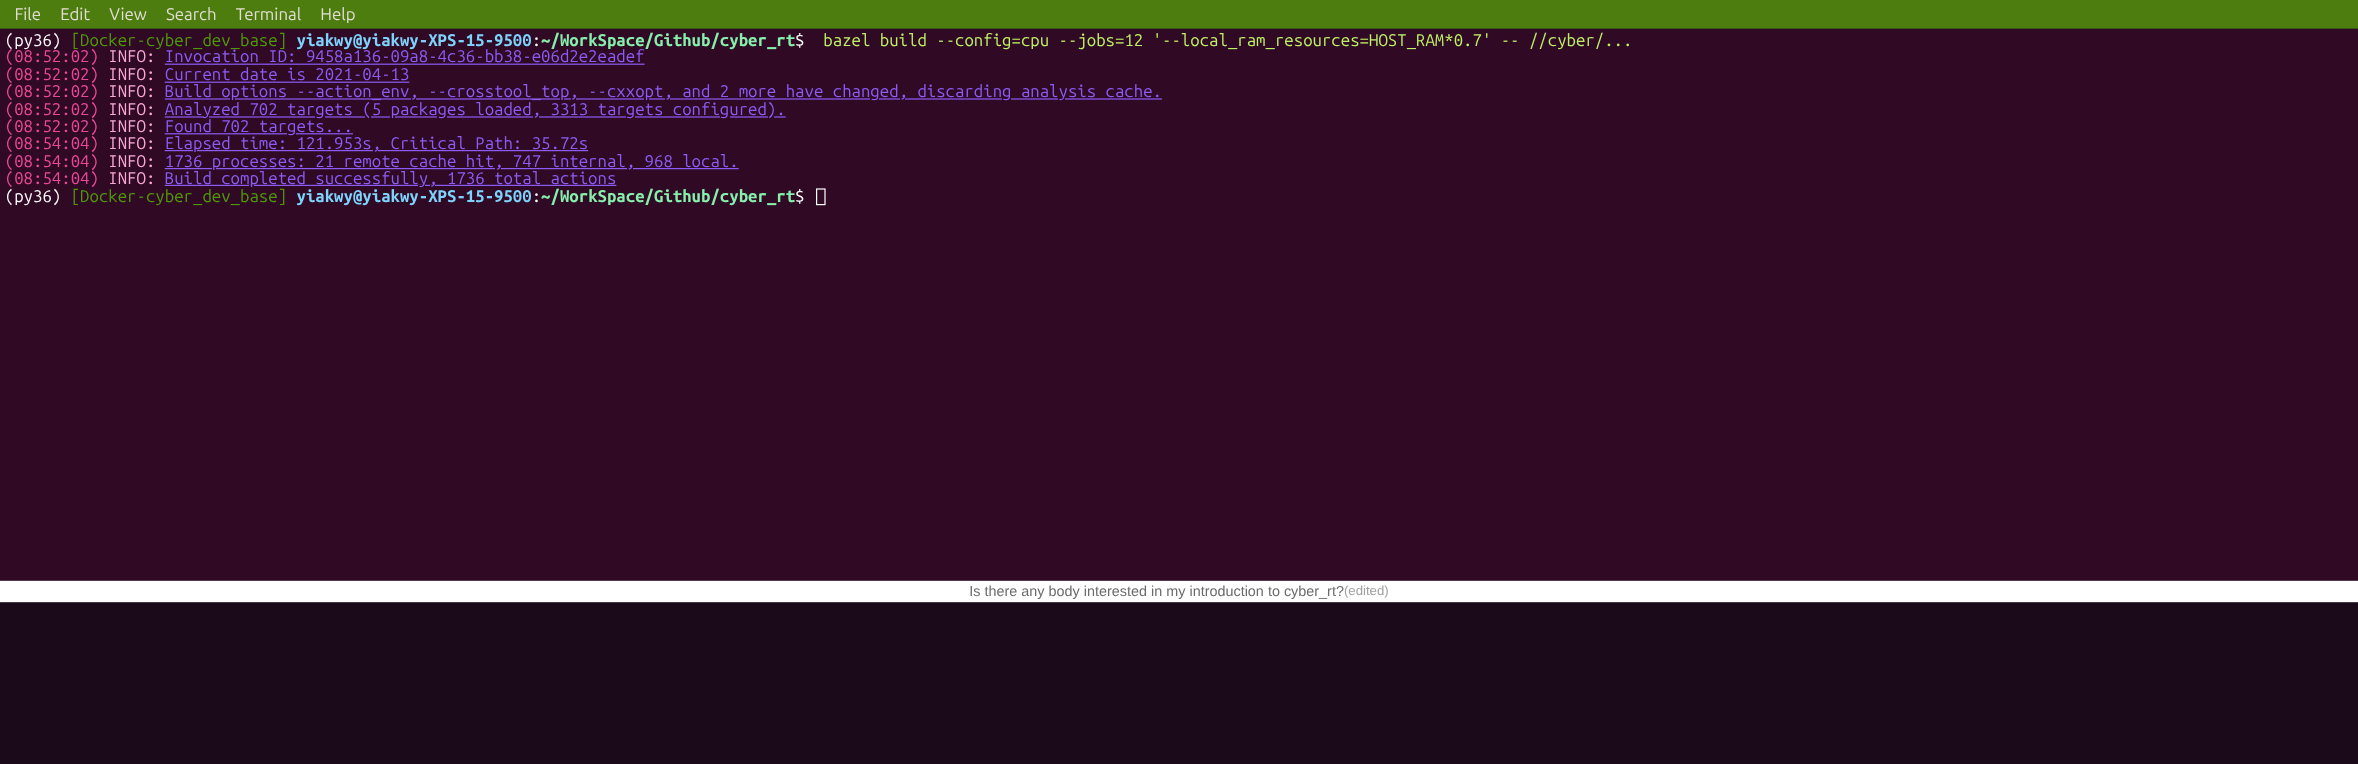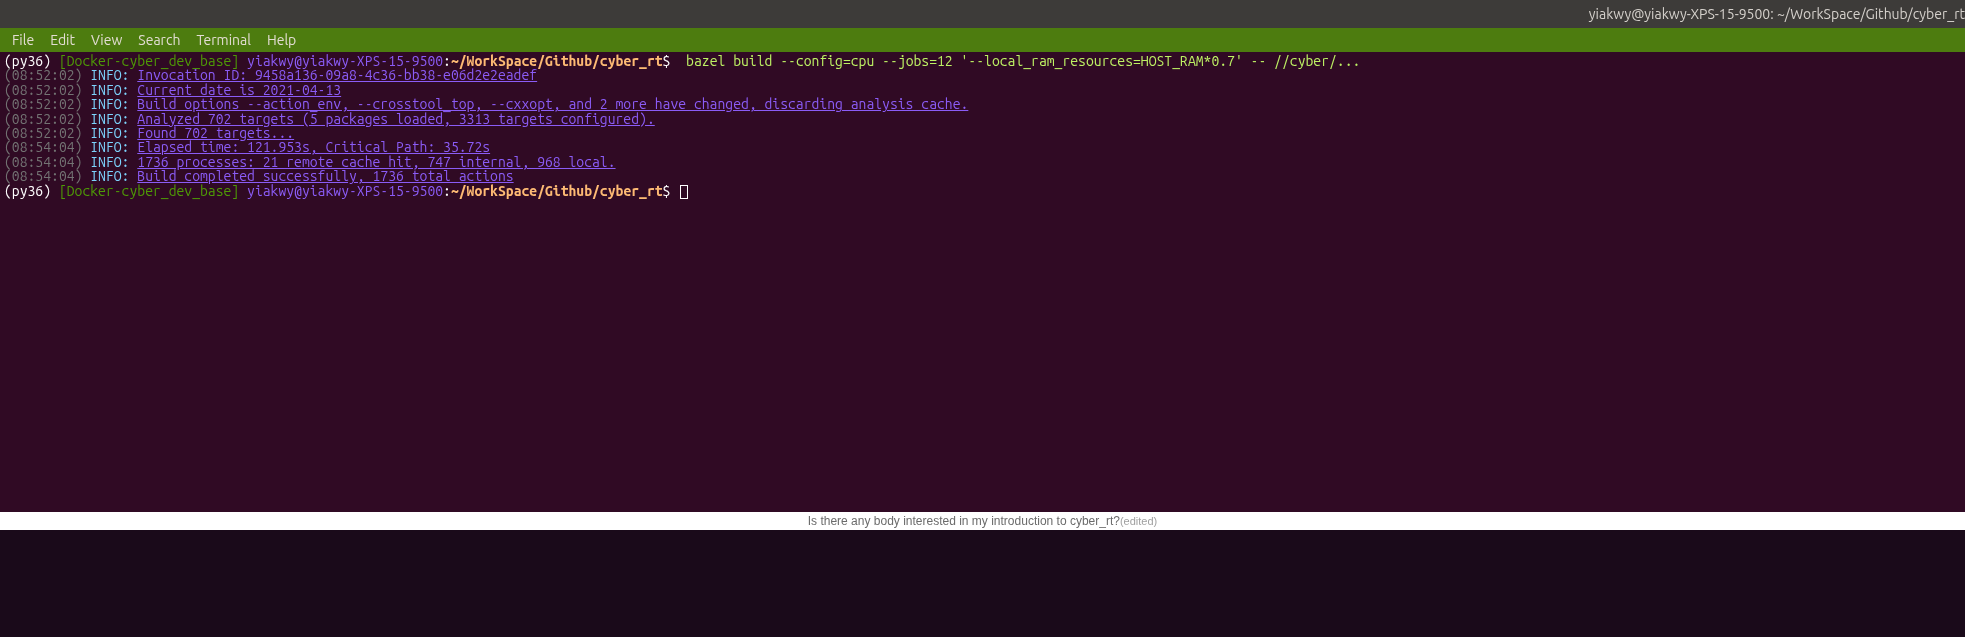"yiakwy@yiakwy-XPS-15-9500:" div.title-bar { html: <div> <span>yiakwy@yiakwy-XPS-15-9500: ~/WorkSpace/Github/cyber_rt</span> </div> -> none }
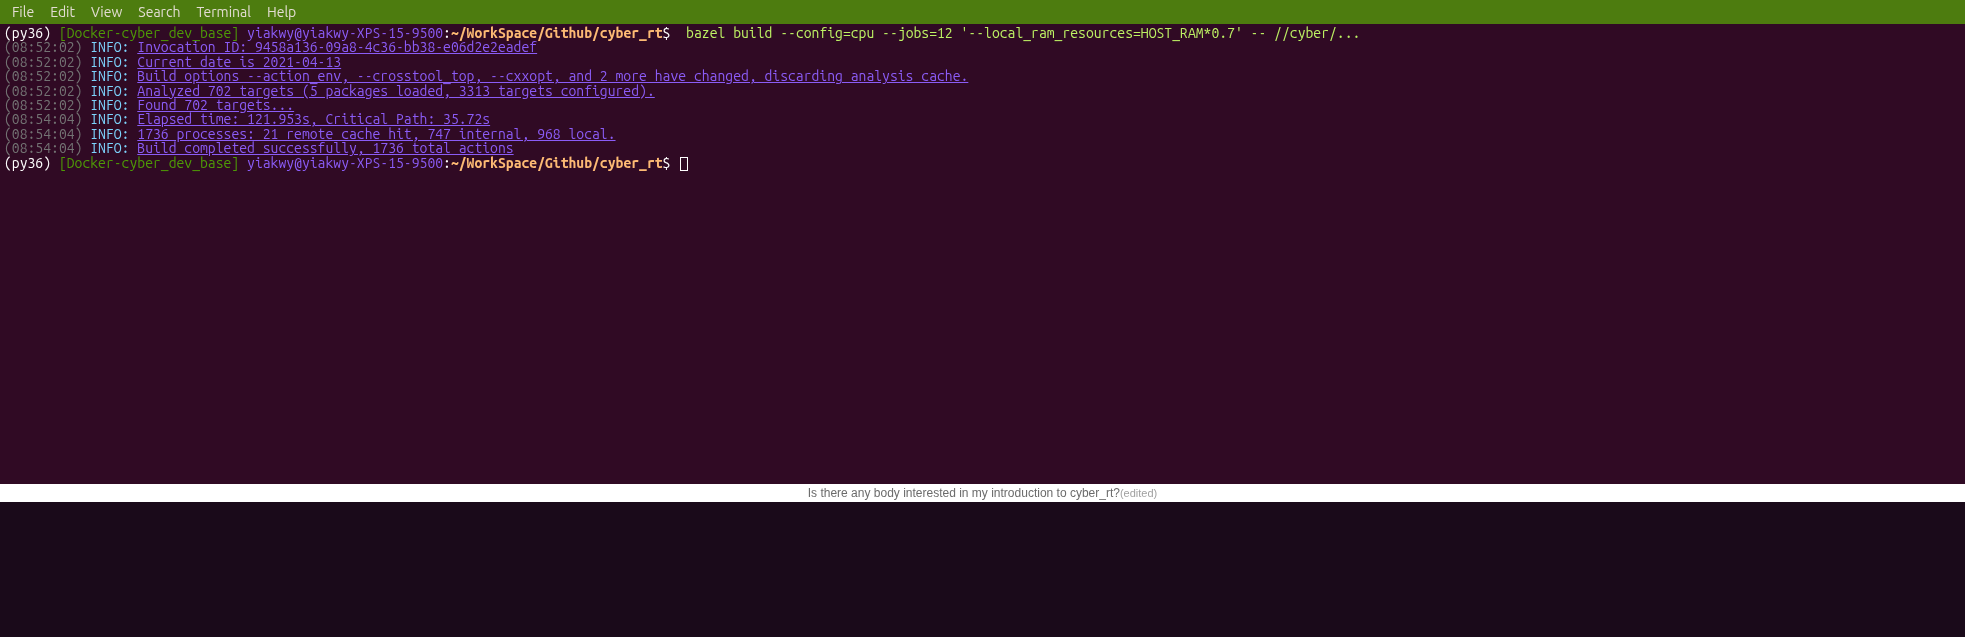"yiakwy@yiakwy-XPS-15-9500" .userhost { color: #8b5cf6 -> #7dd3fc; font-weight: normal -> bold }
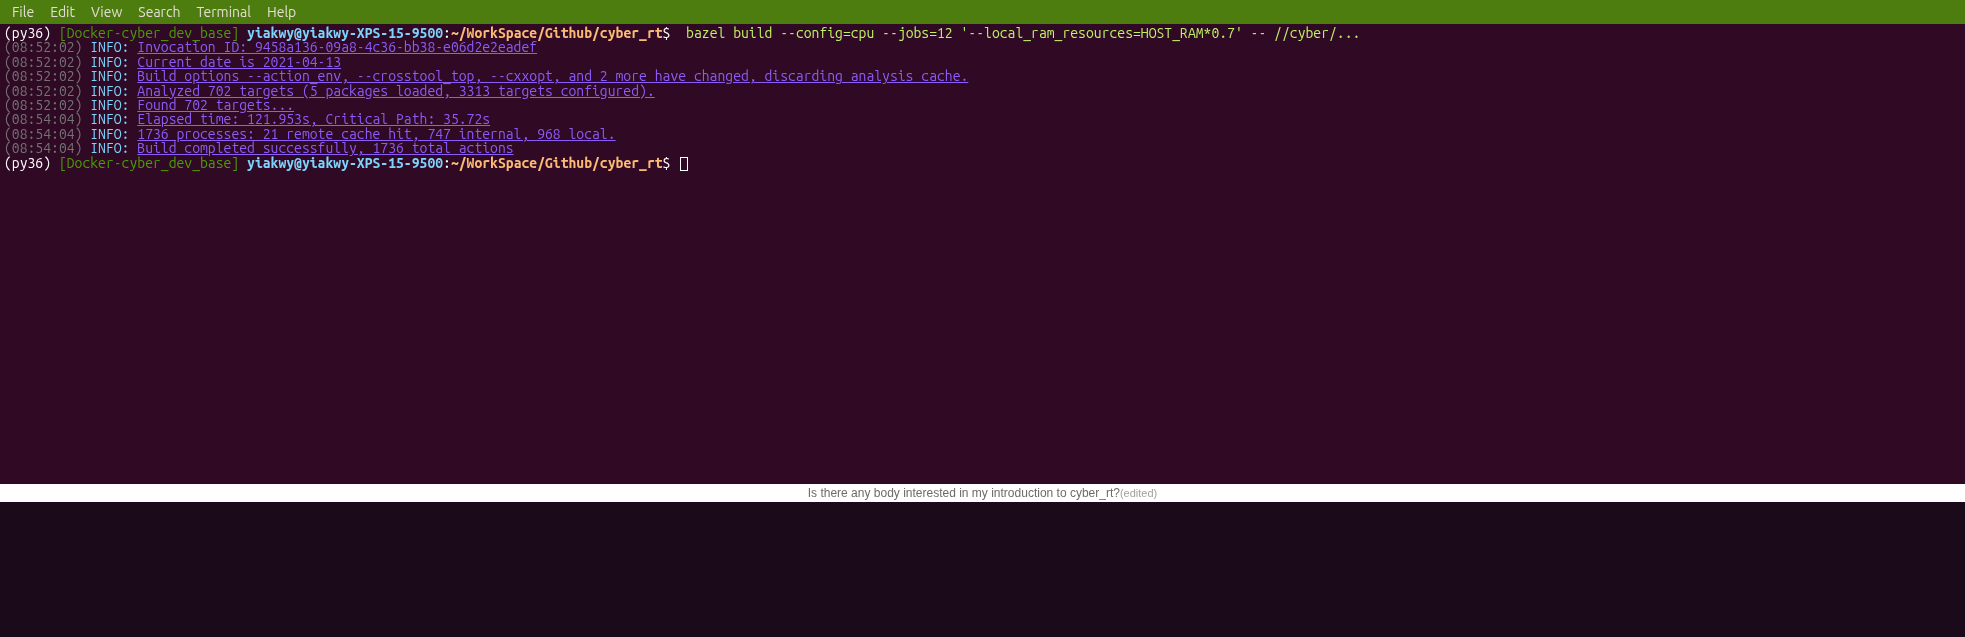"~/WorkSpace/Github/cyber_rt" .pathp { color: #fdba74 -> #86efac }
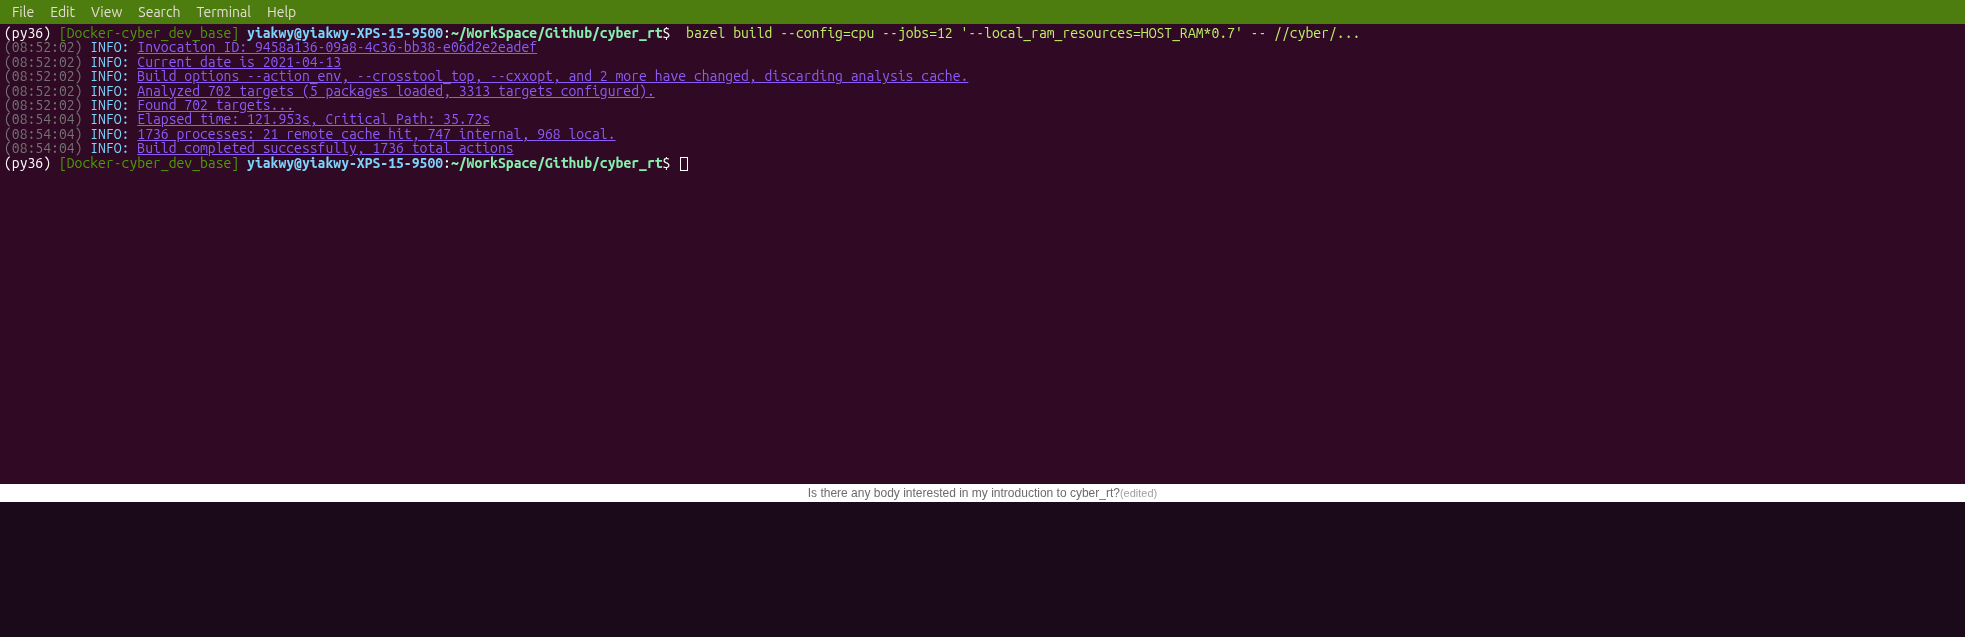"(08:52:02)" .ts { color: #737373 -> #ec4899 }
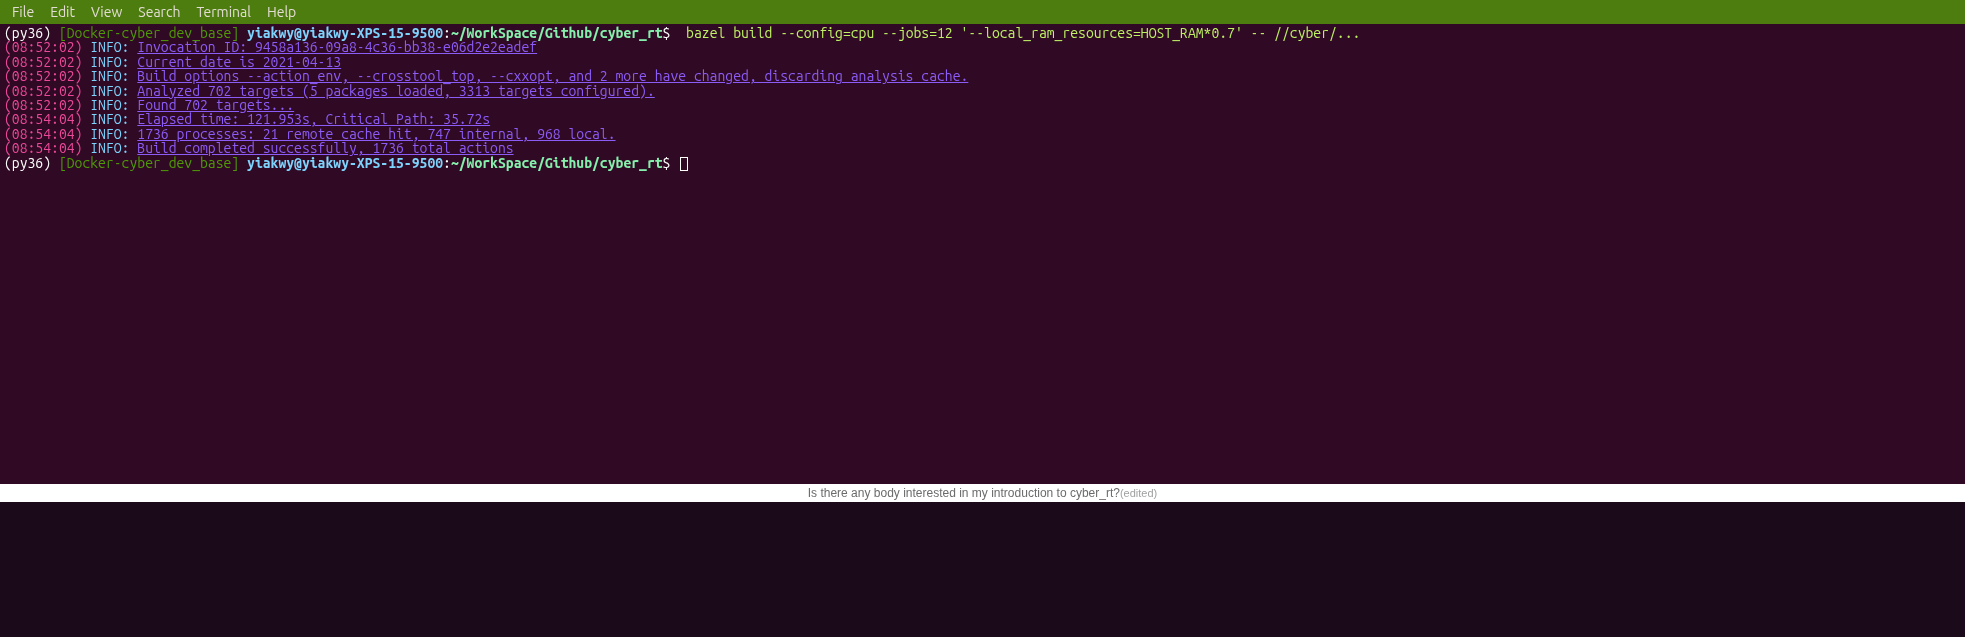"INFO:" .info { color: #7dd3fc -> #f9a8d4 }
